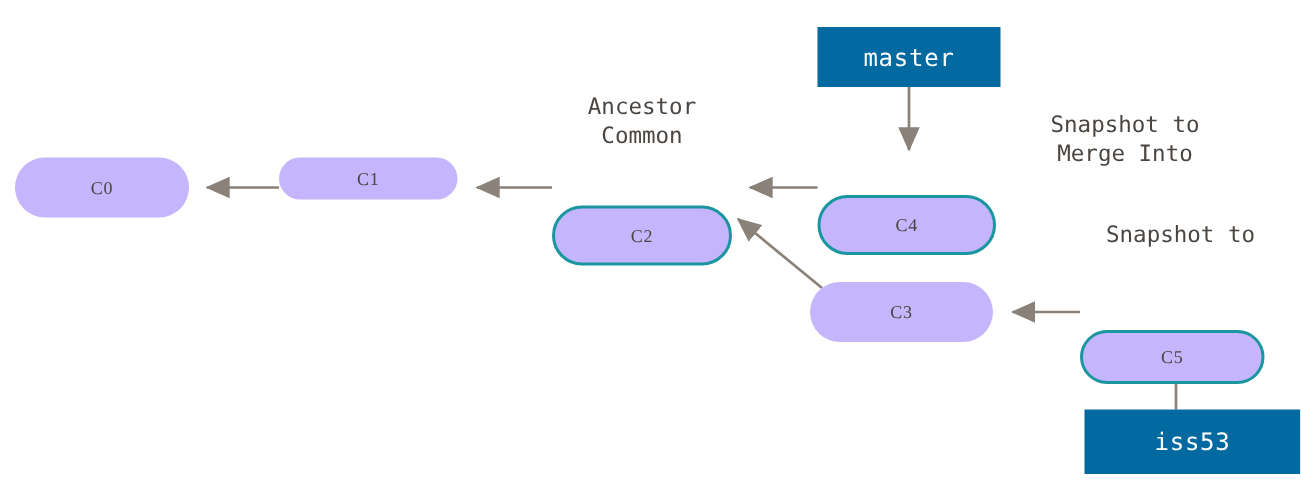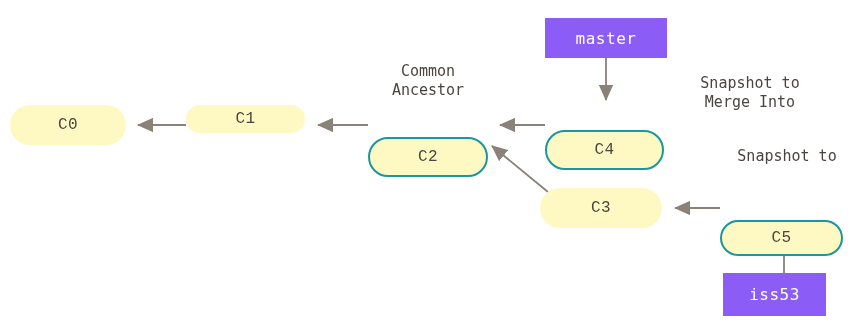"master" .branch-label { background: #8b5cf6 -> #0369a1 }
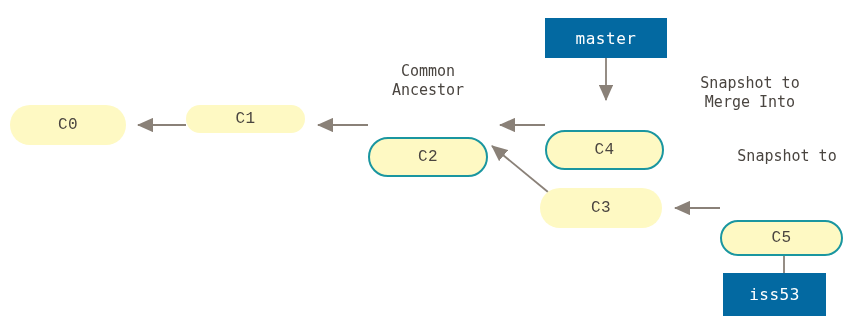"Common" div { order: before "Ancestor" -> after "Ancestor" }
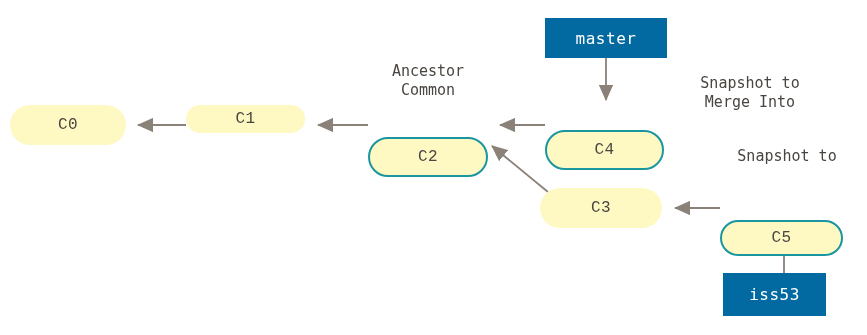"C0" .commit-node { background: #fef9c3 -> #c4b5fd; font-family: Liberation Mono, monospace -> Liberation Serif, serif; font-size: 16px -> 12px }
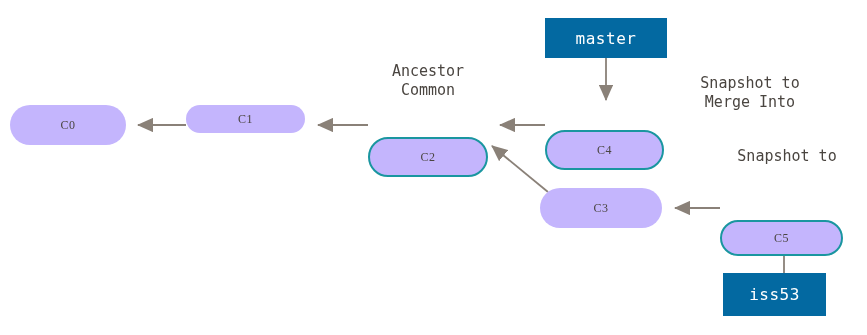"iss53" div.branch-label { width: 103px -> 144px }
